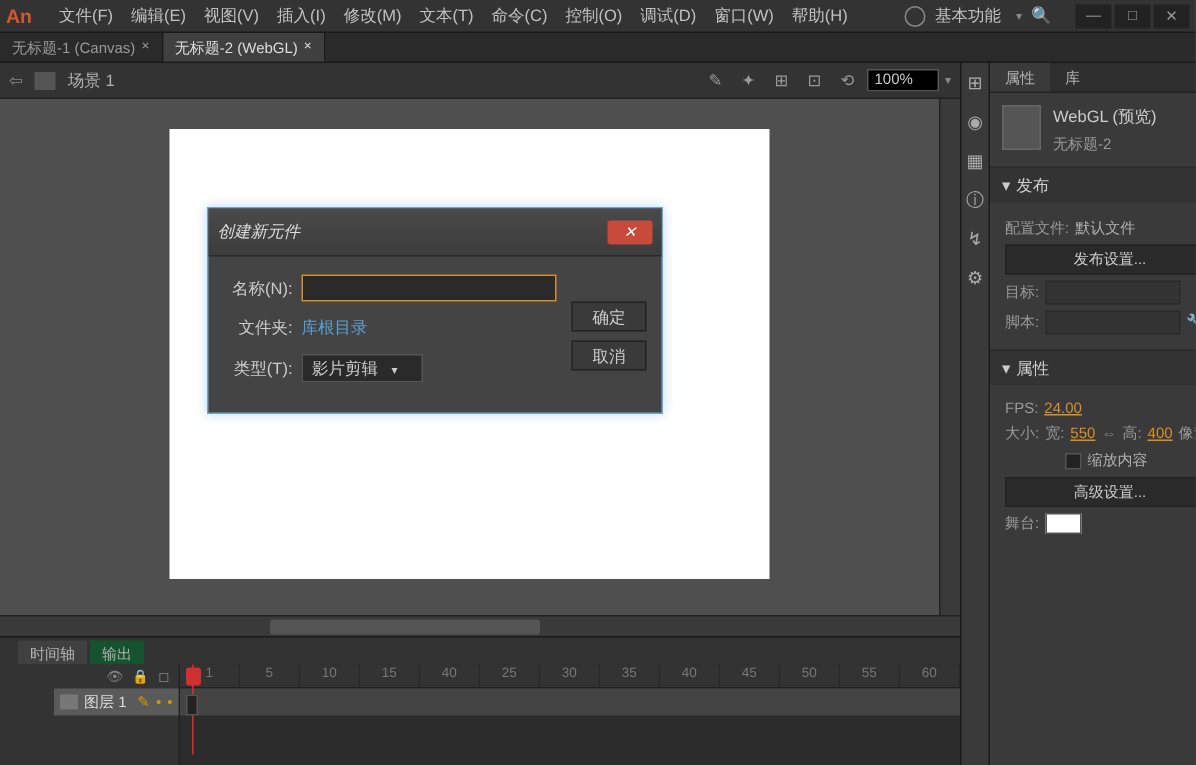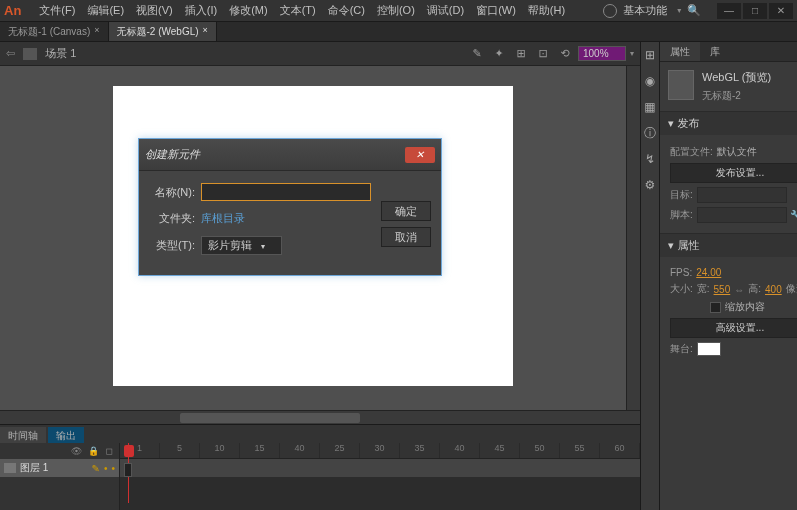"100%" .zoom-box { background: #701a75 -> #000000 }
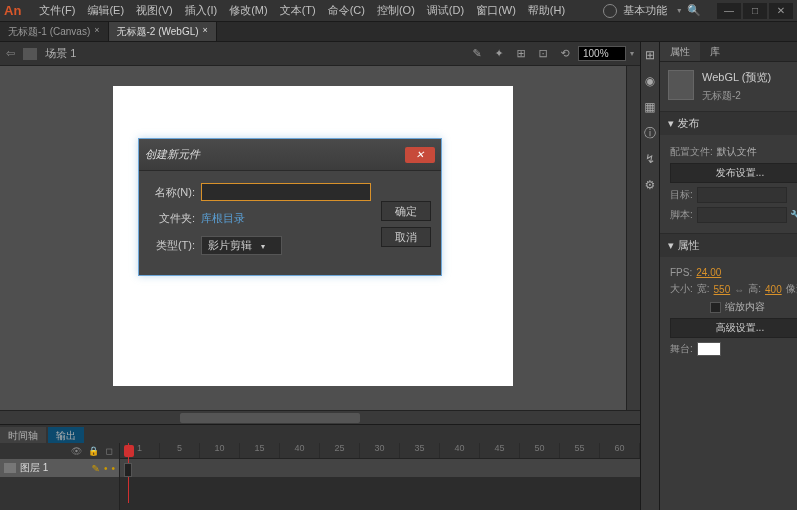"时间轴" .tl-tabs { padding: 2px 0 0 -> 2px 12px 0 }
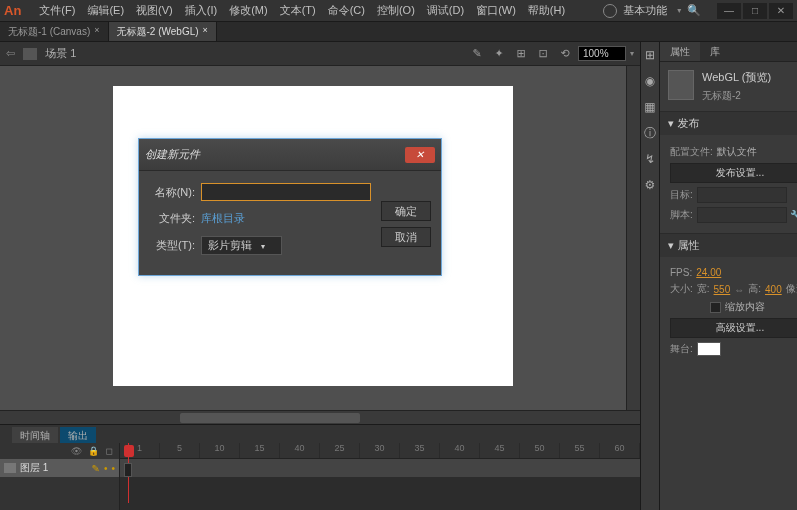"输出" .tl-tab { background: #0c4a6e -> #14532d }
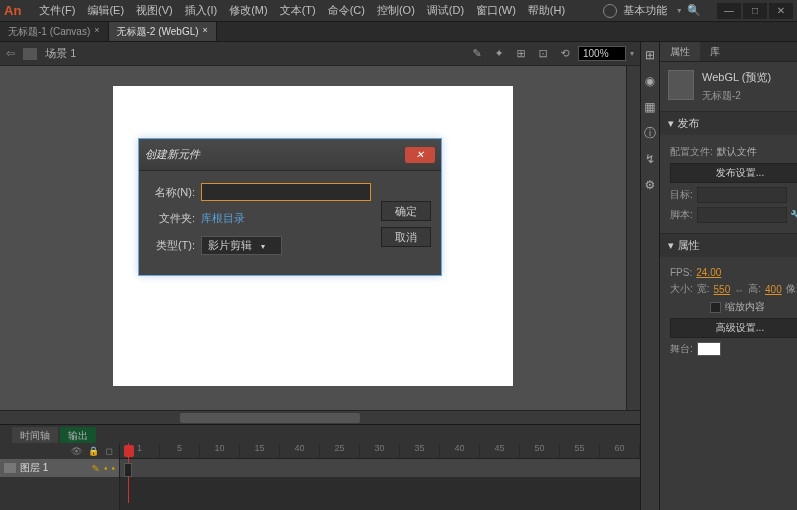"图层 1" .tl-layer-row { margin-left: none -> 36px }
